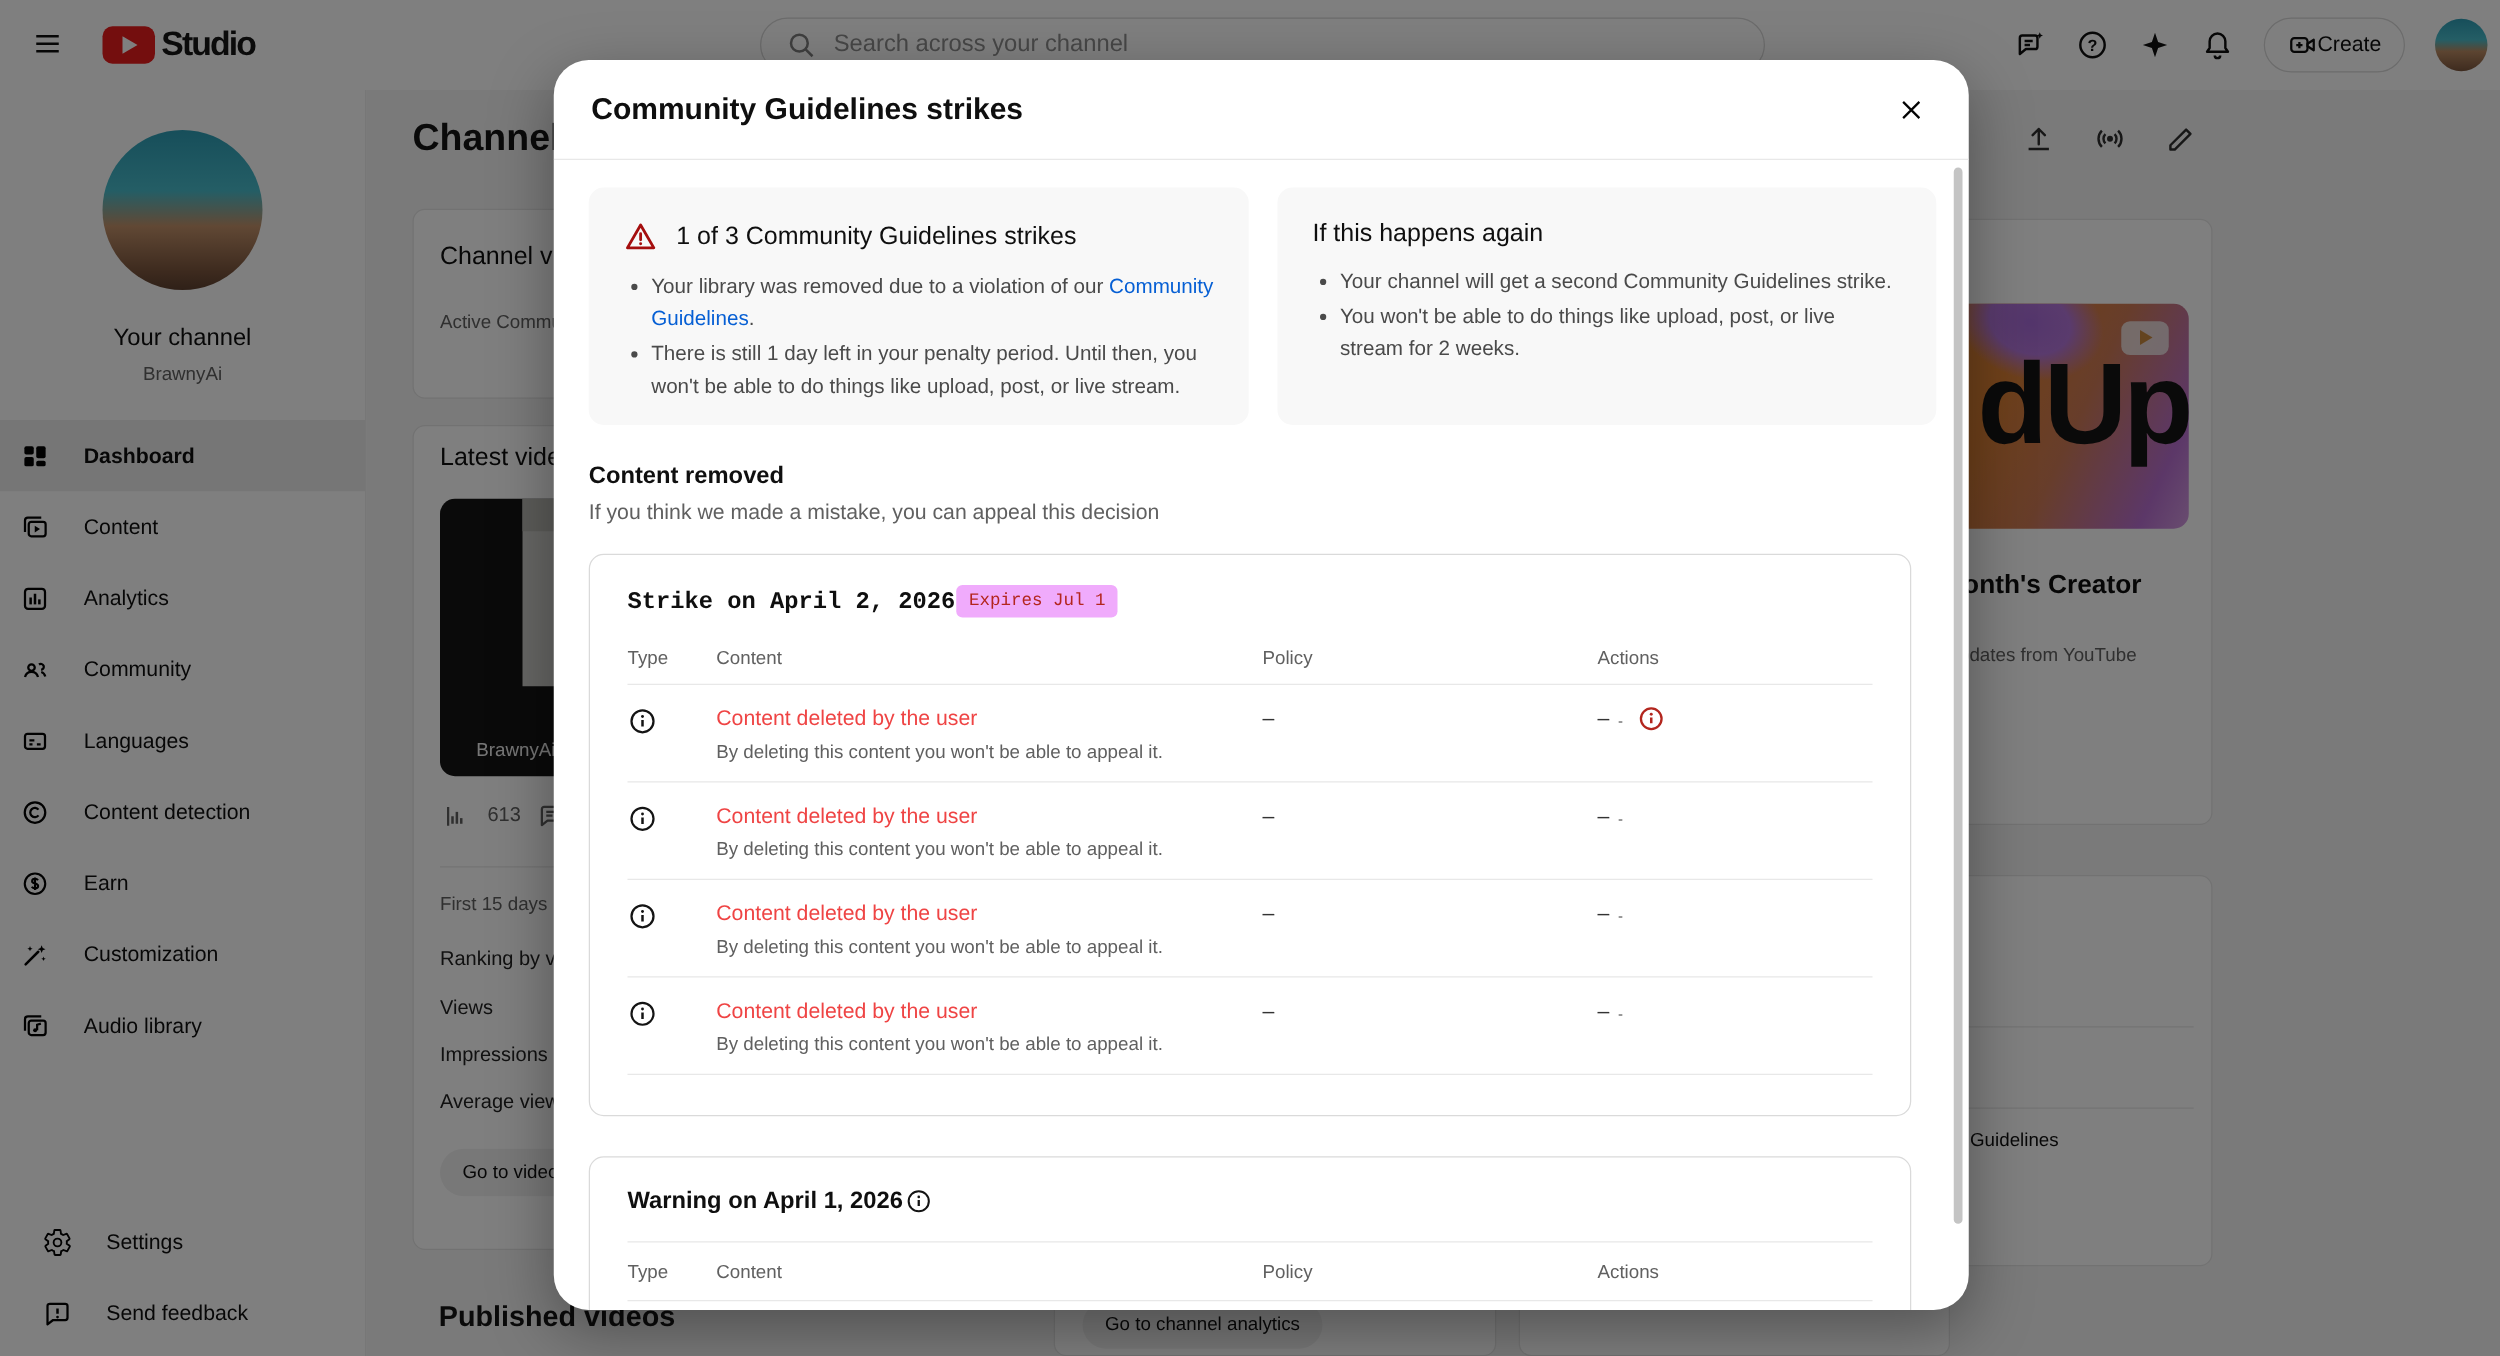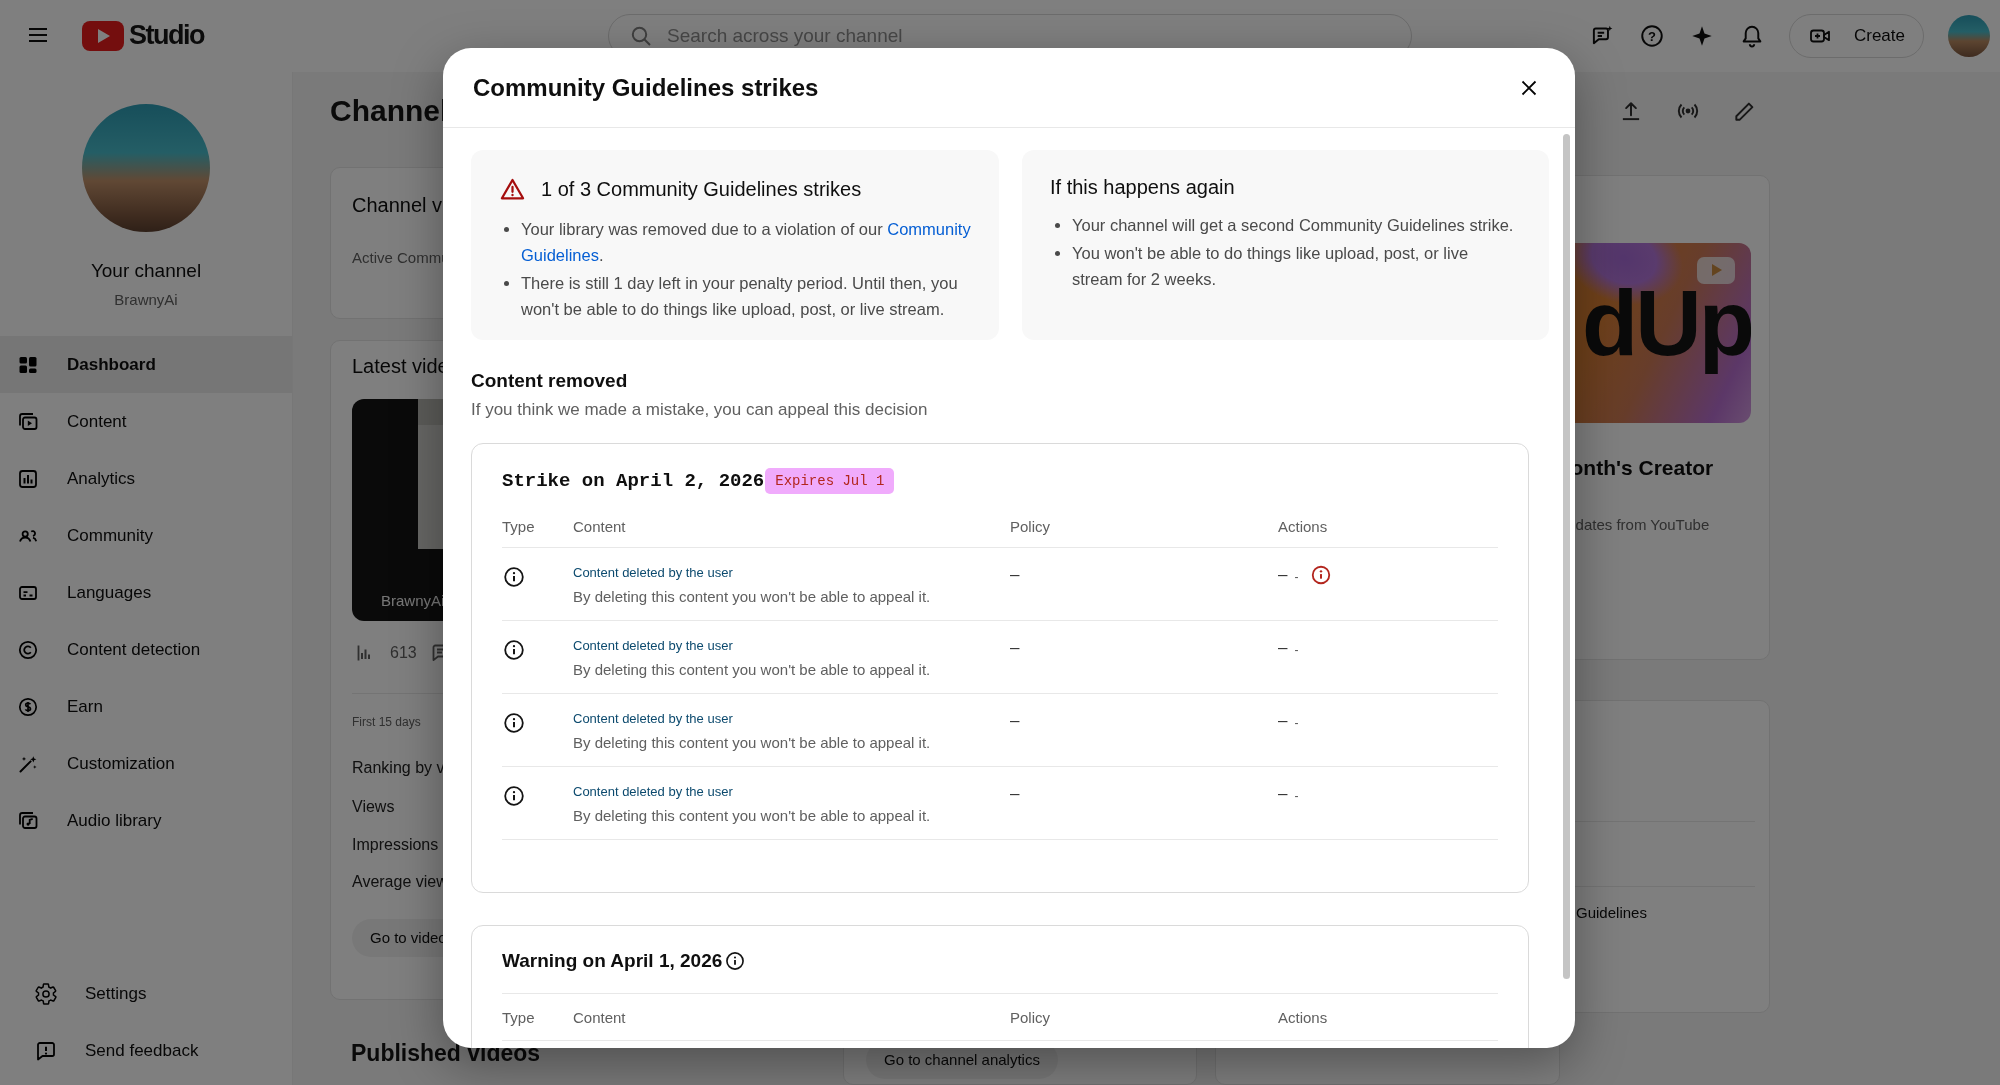"Create" .create-btn { gap: 22px -> 0 }
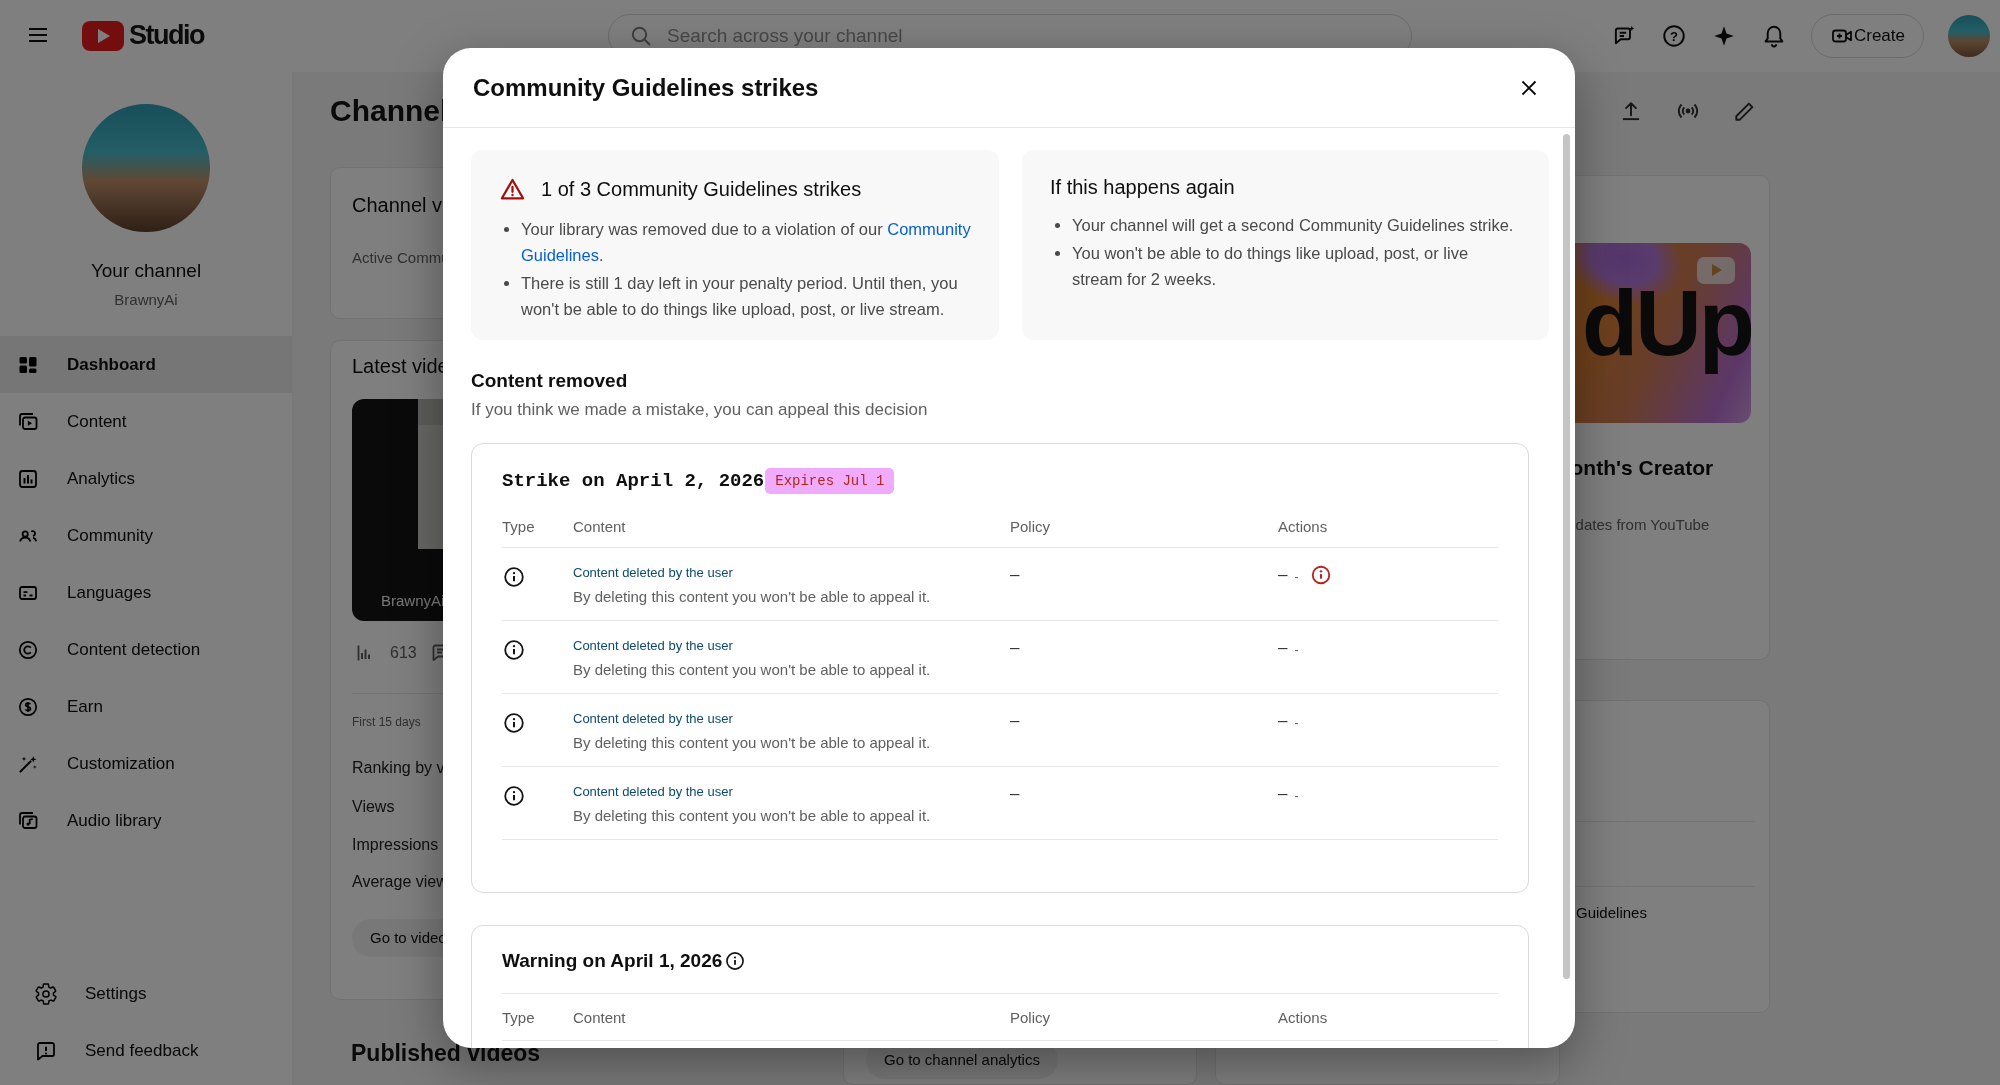"Content deleted by the user" .row-title { color: #0c4a6e -> #ef4444; font-size: 13px -> 17px }
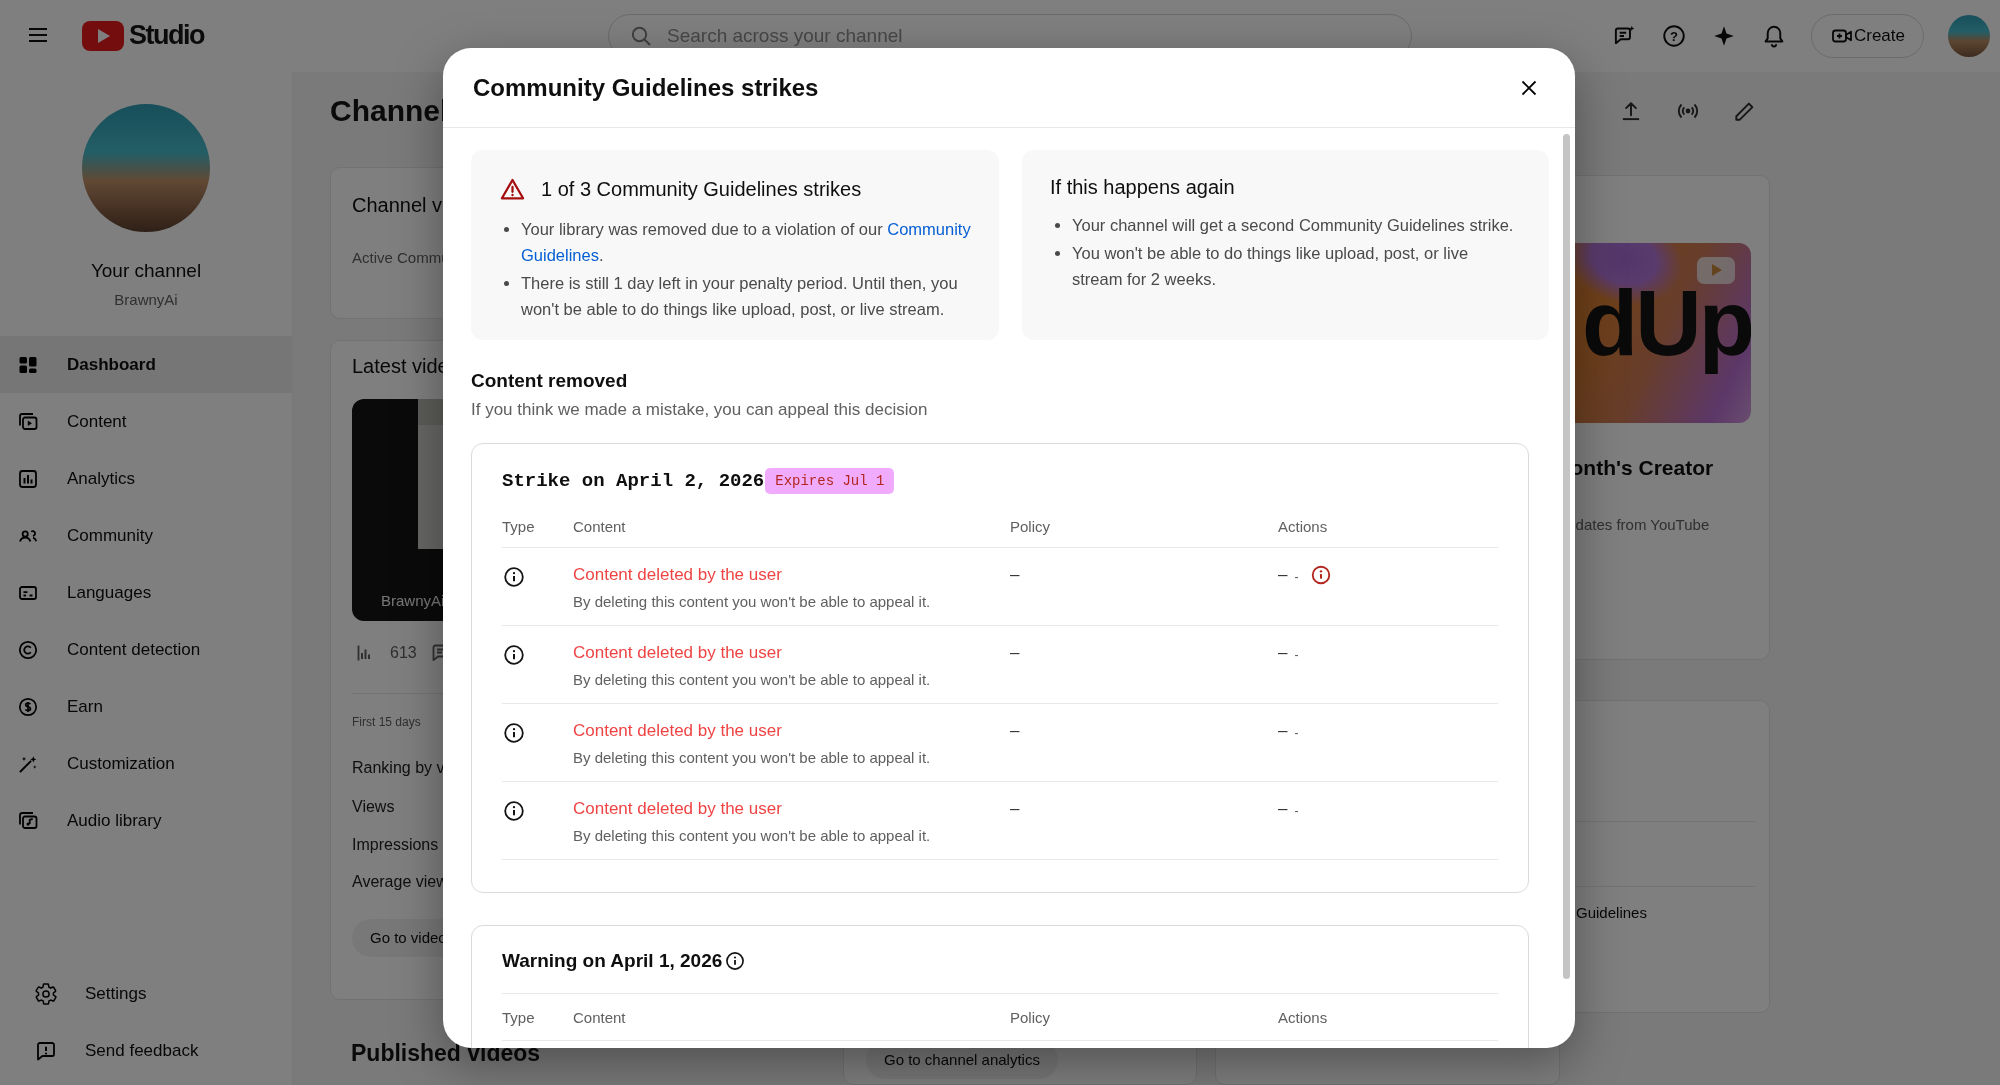"First 15 days" .range-label { font-size: 12px -> 15px }
